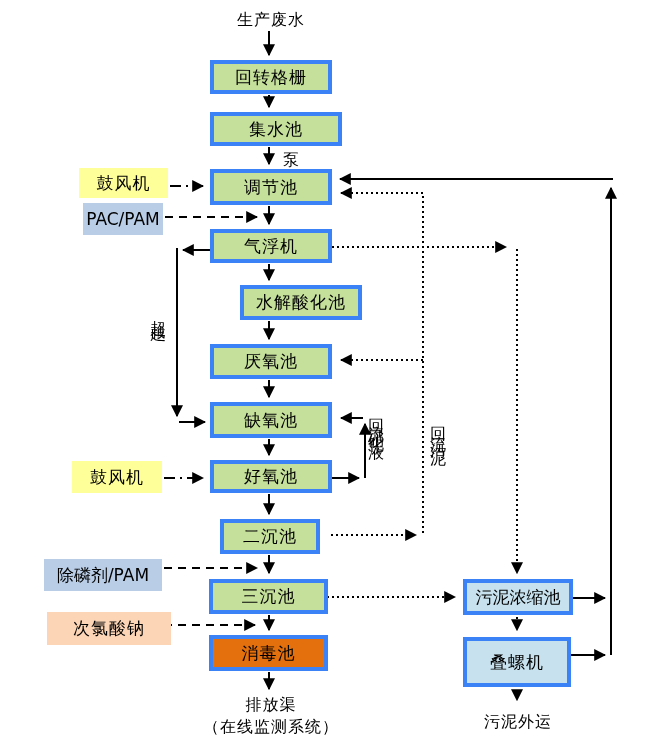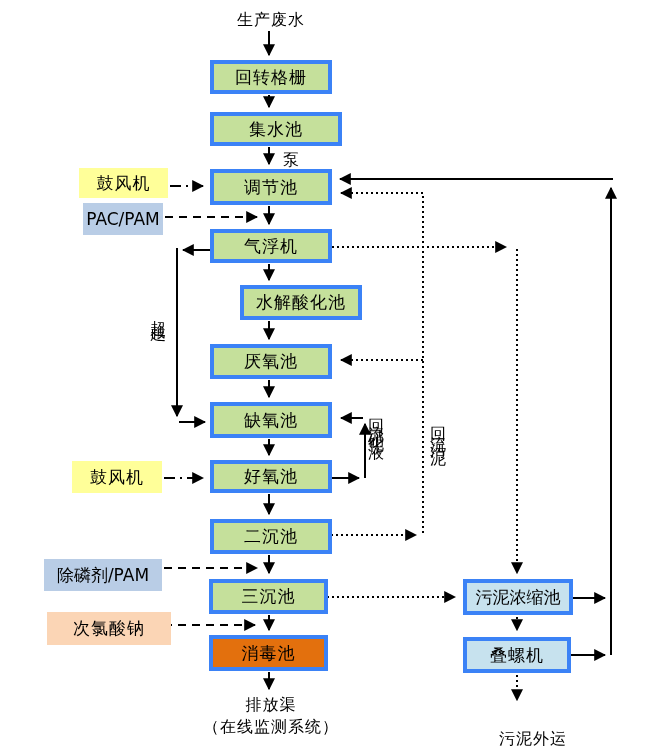"二沉池" div.node { left: 210px -> 220px; width: 122px -> 100px }
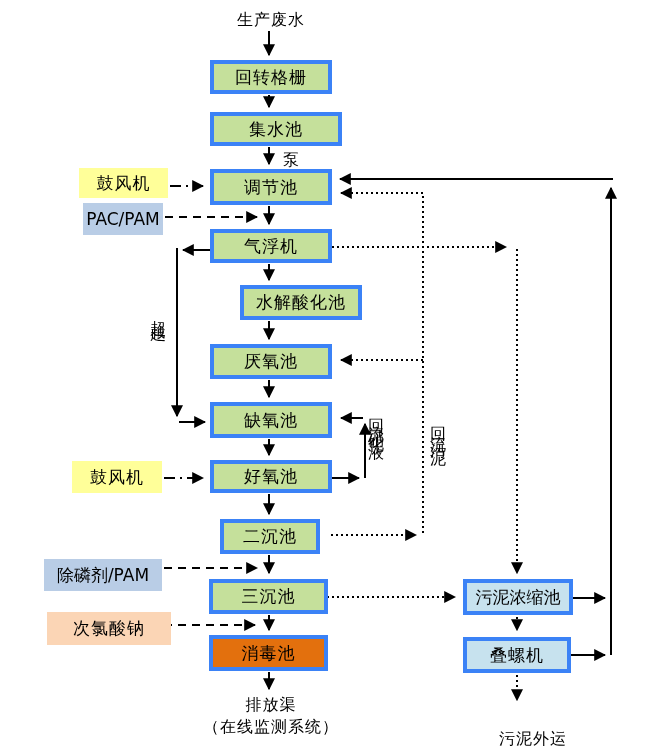"叠螺机" div.node { height: 36px -> 50px }
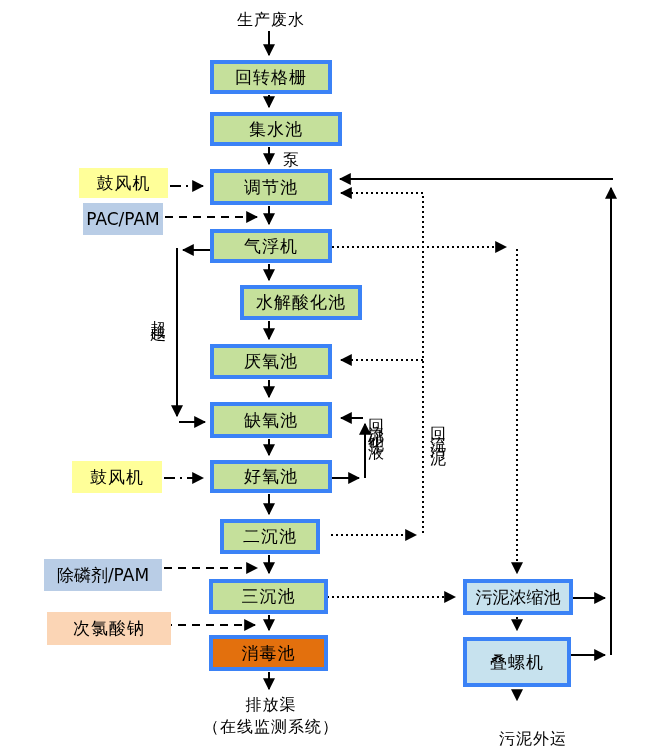"污泥外运" div.tlabel { left: 478px -> 463px; margin-top: 17px -> none }
